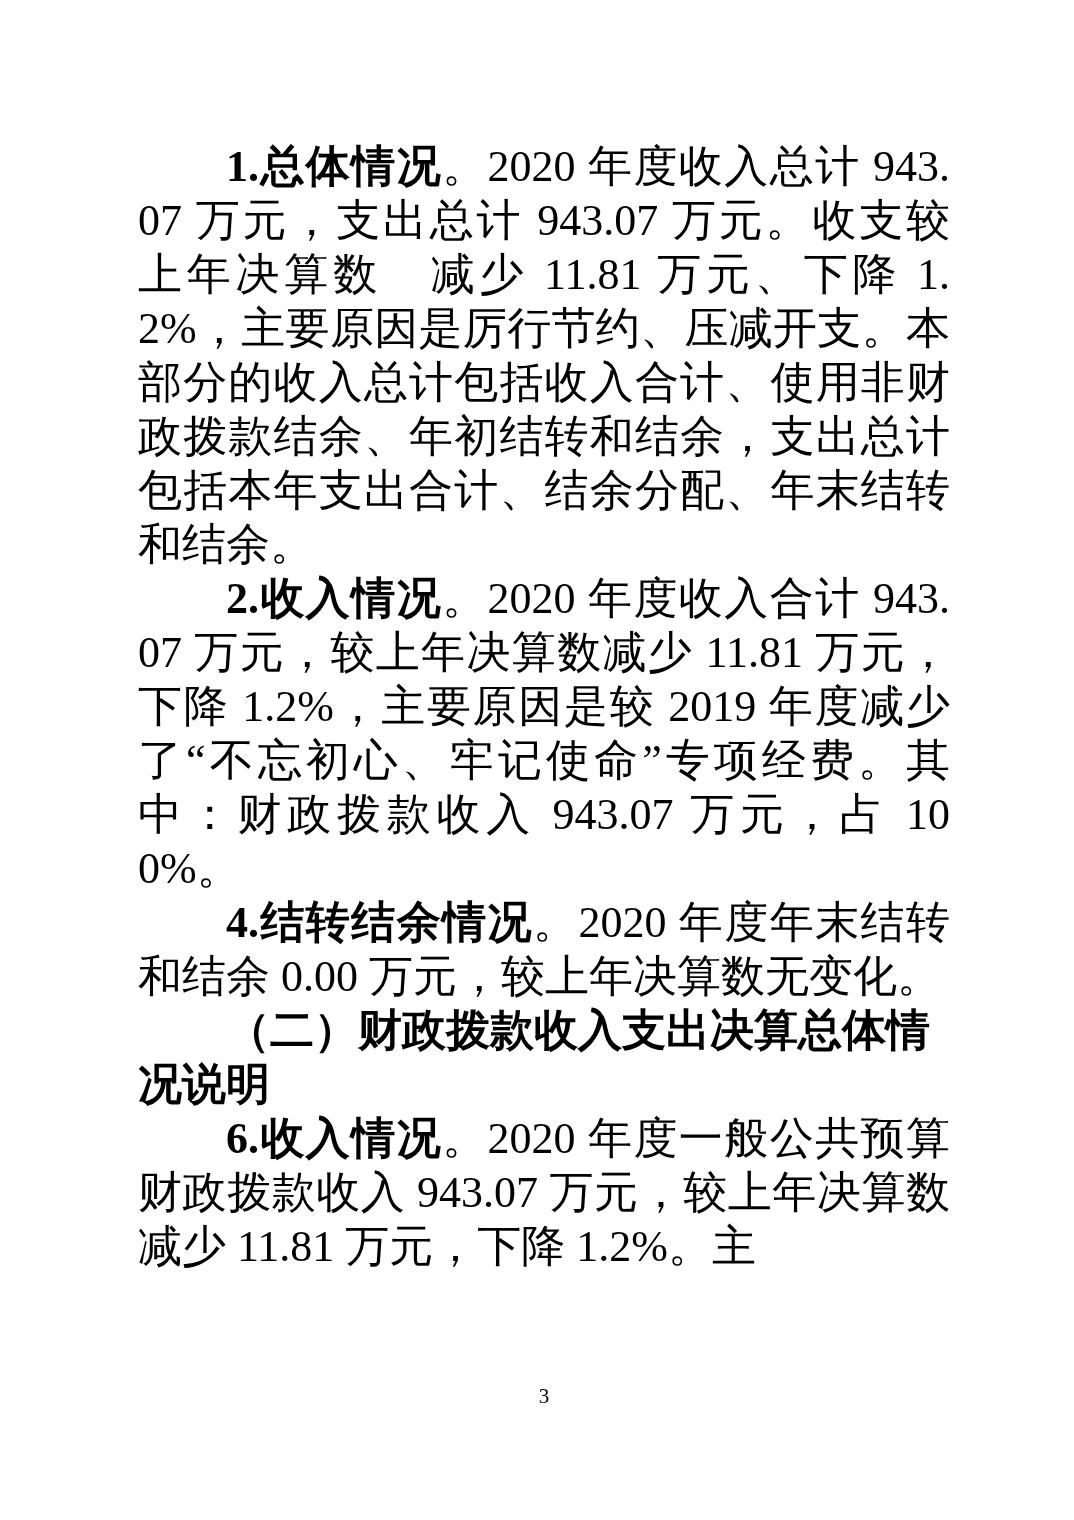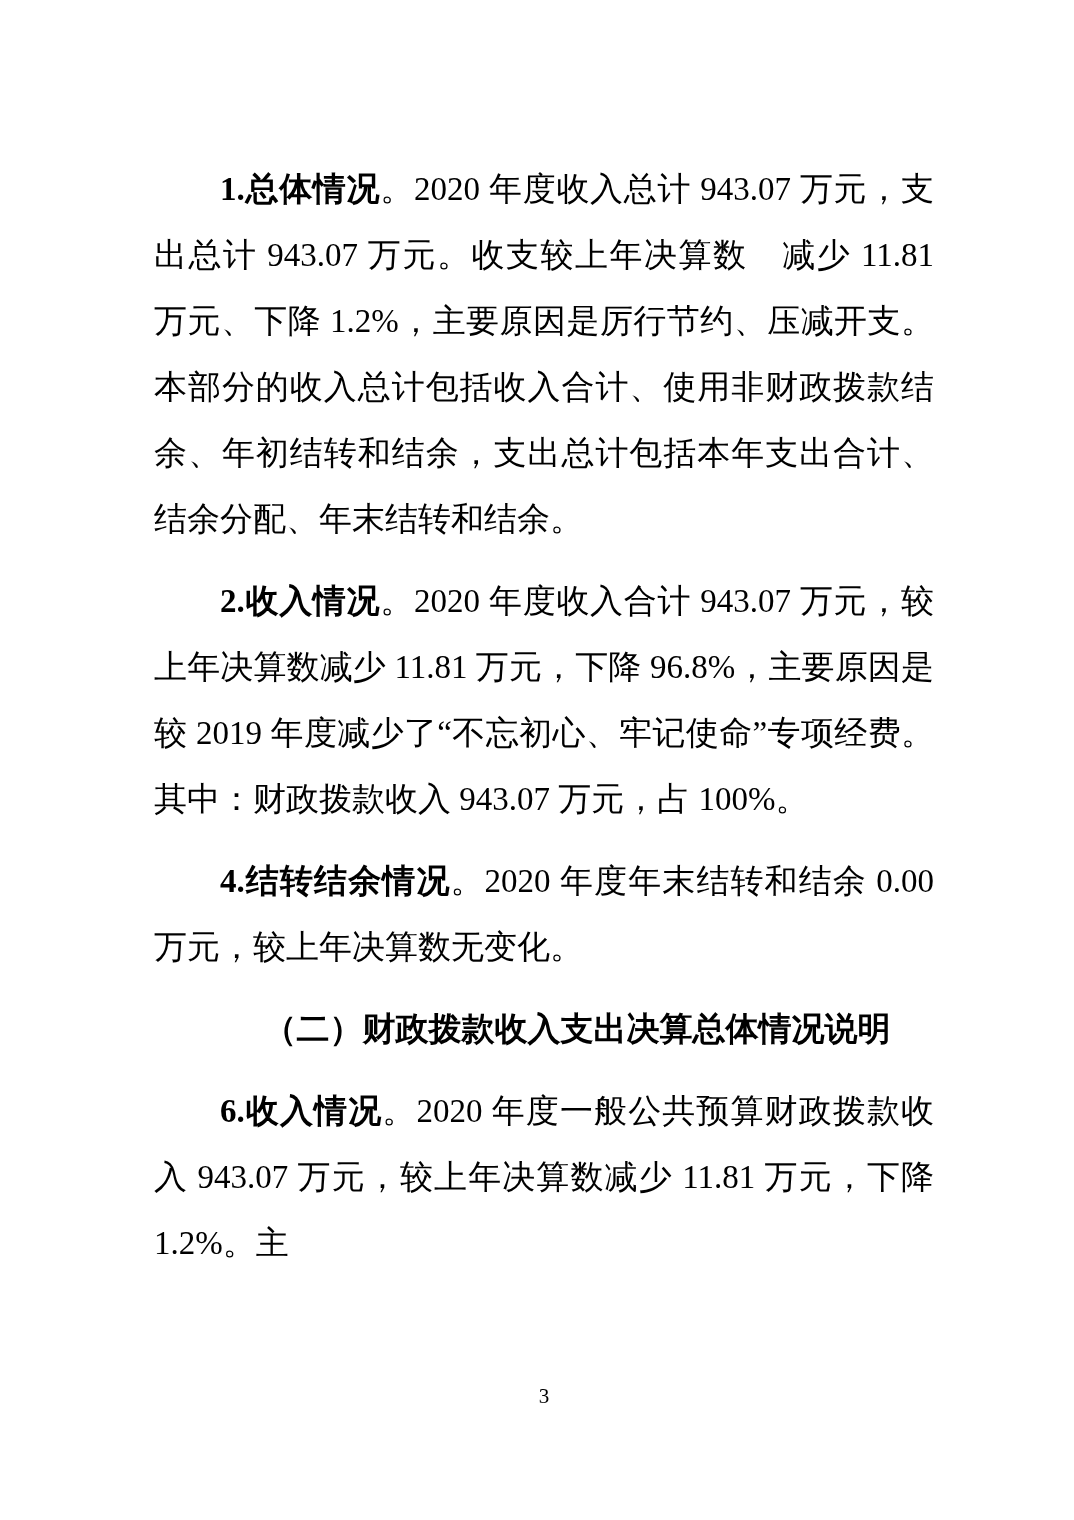"1.总体情况。2020 年度收入总计 943.07 万元，支出总计 943.07" .para { font-size: 33px -> 44px; line-height: 66px -> 54px; margin: 16px -> 0 }
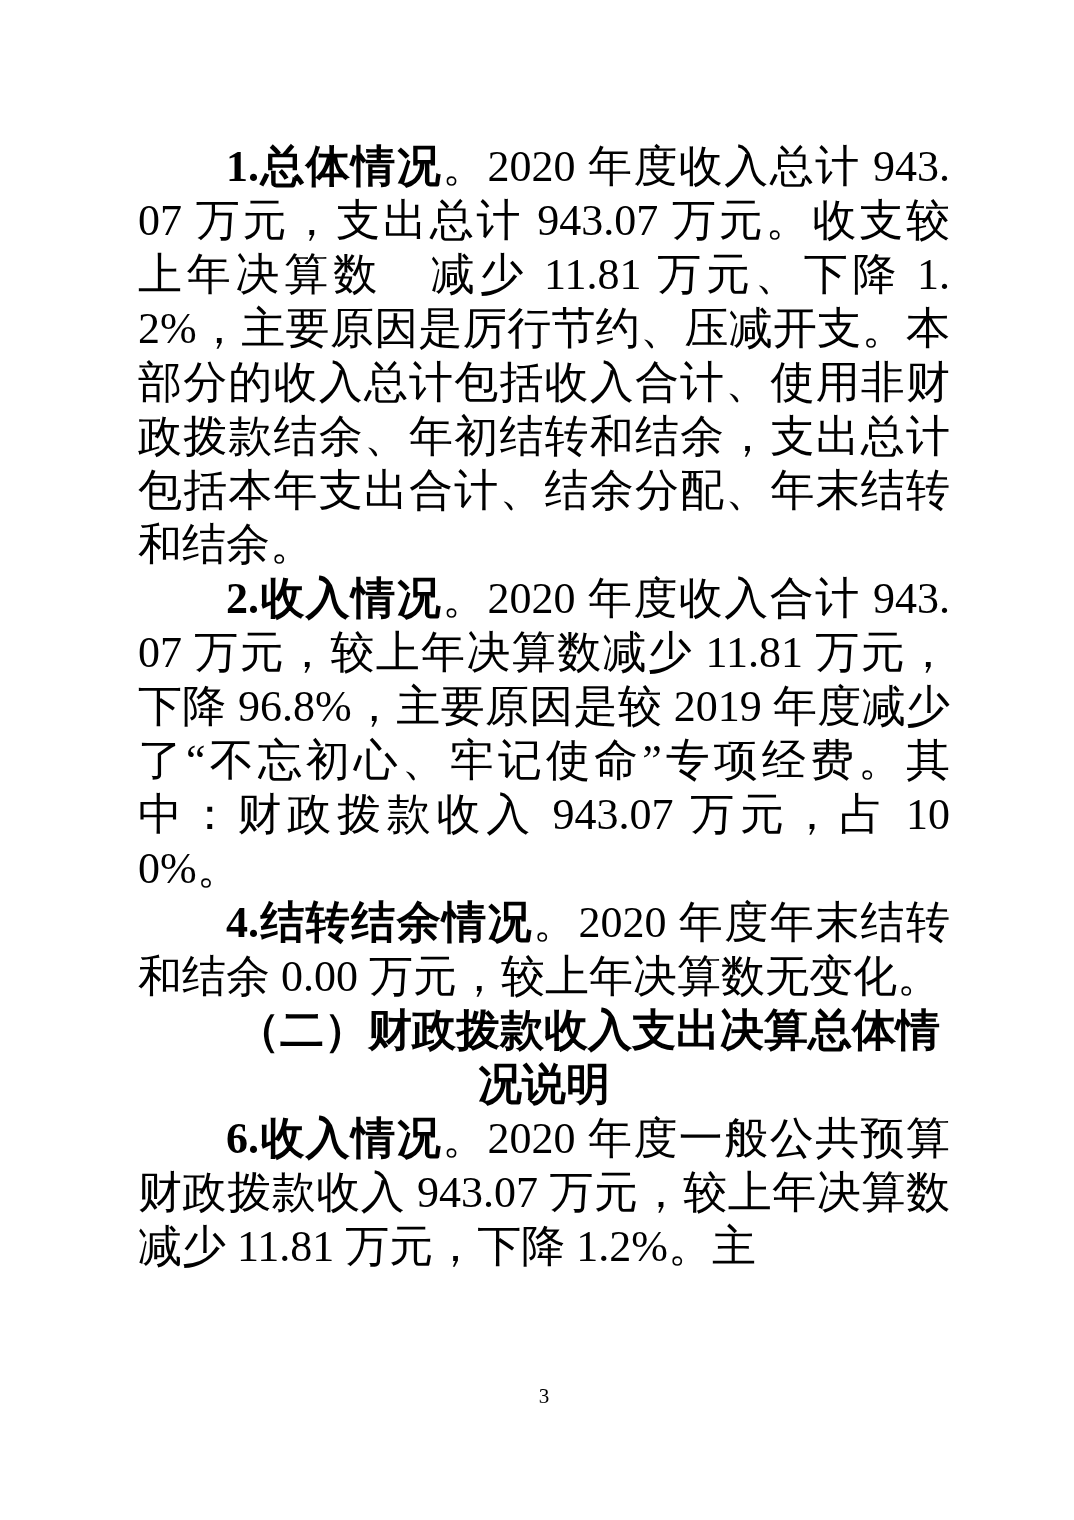"。2020 年度收入合计 943.07 万元，较上年决算数减少 11.81" span { text: 96.8% -> 1.2% }
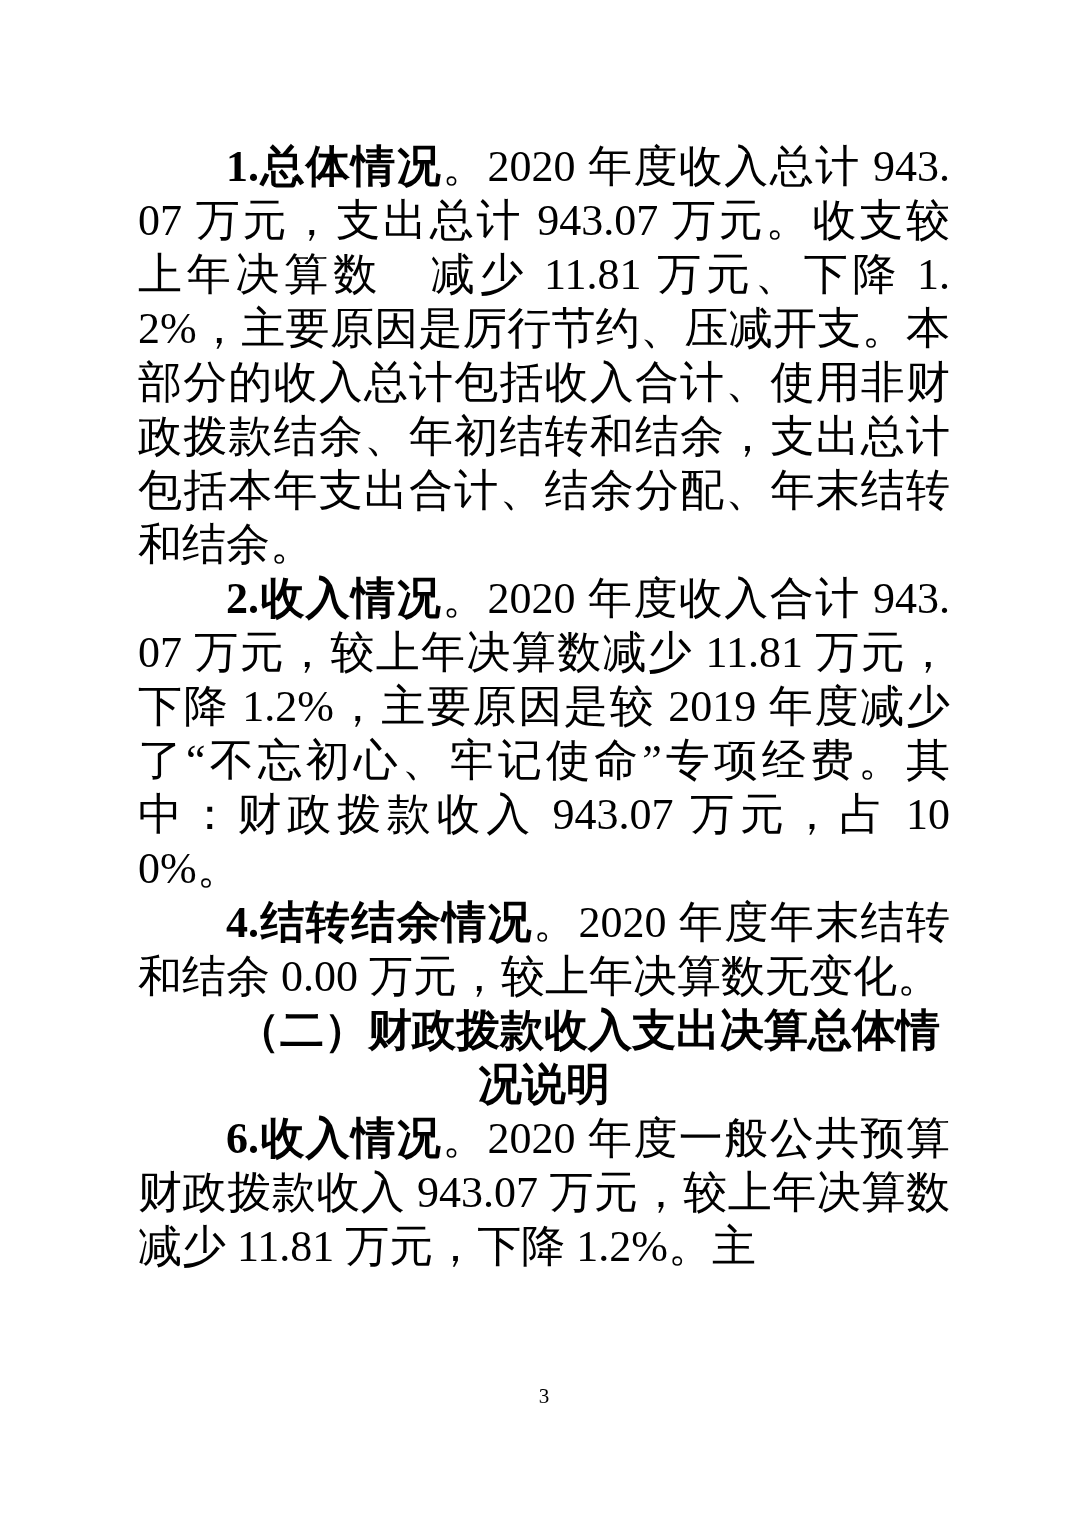"（二）财政拨款收入支出决算总体情况说明" .para.heading { text-align: center -> left }
